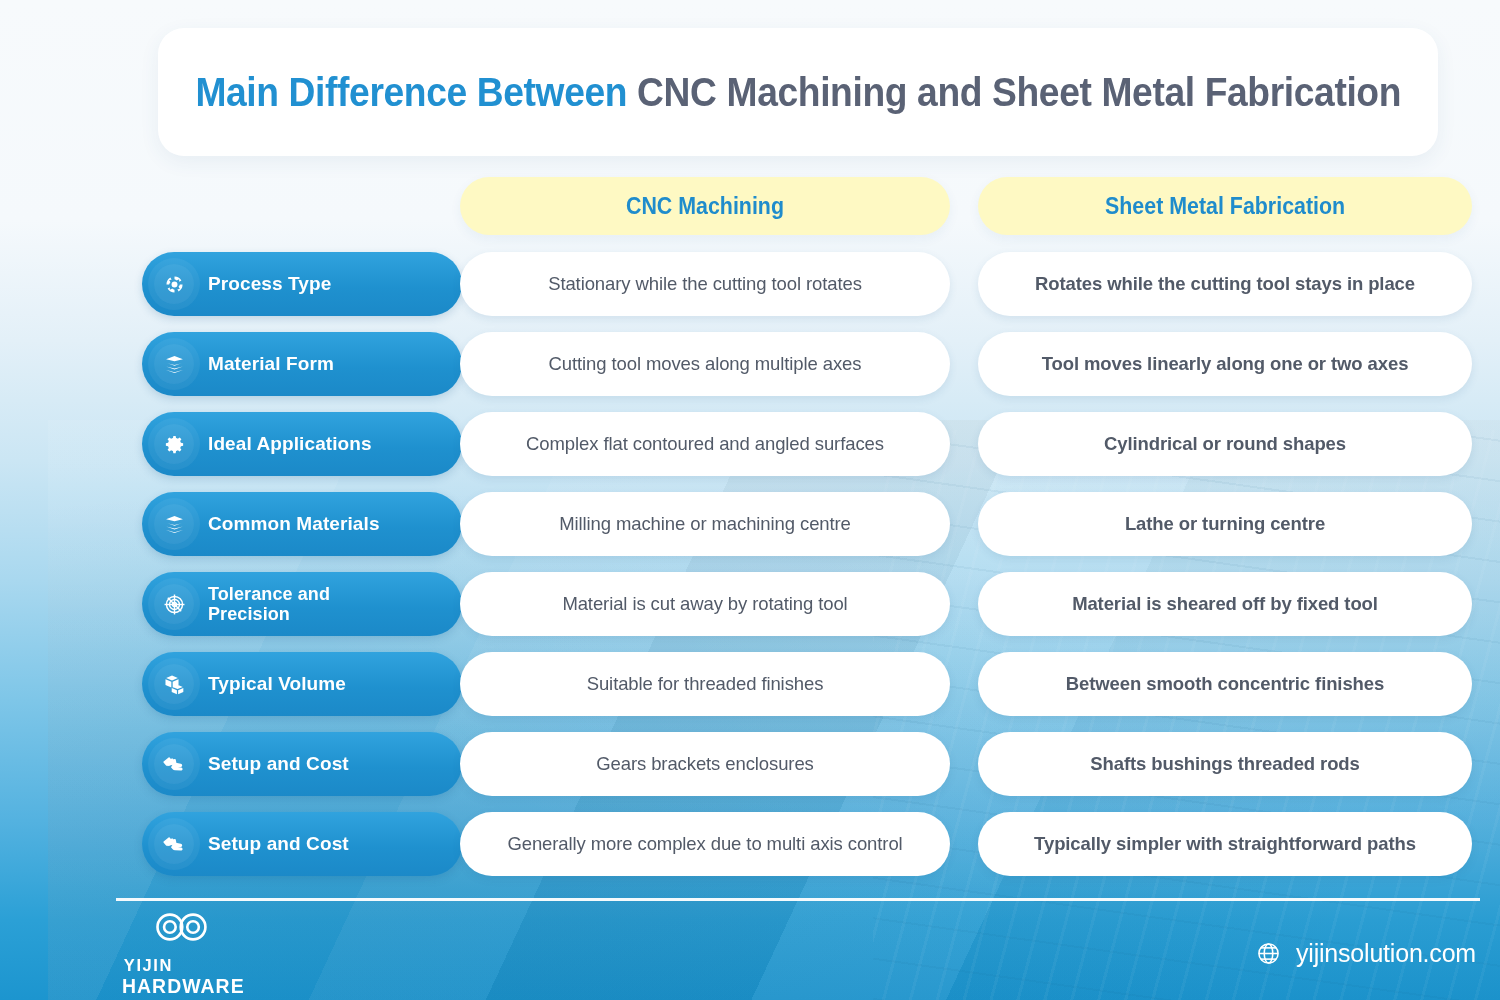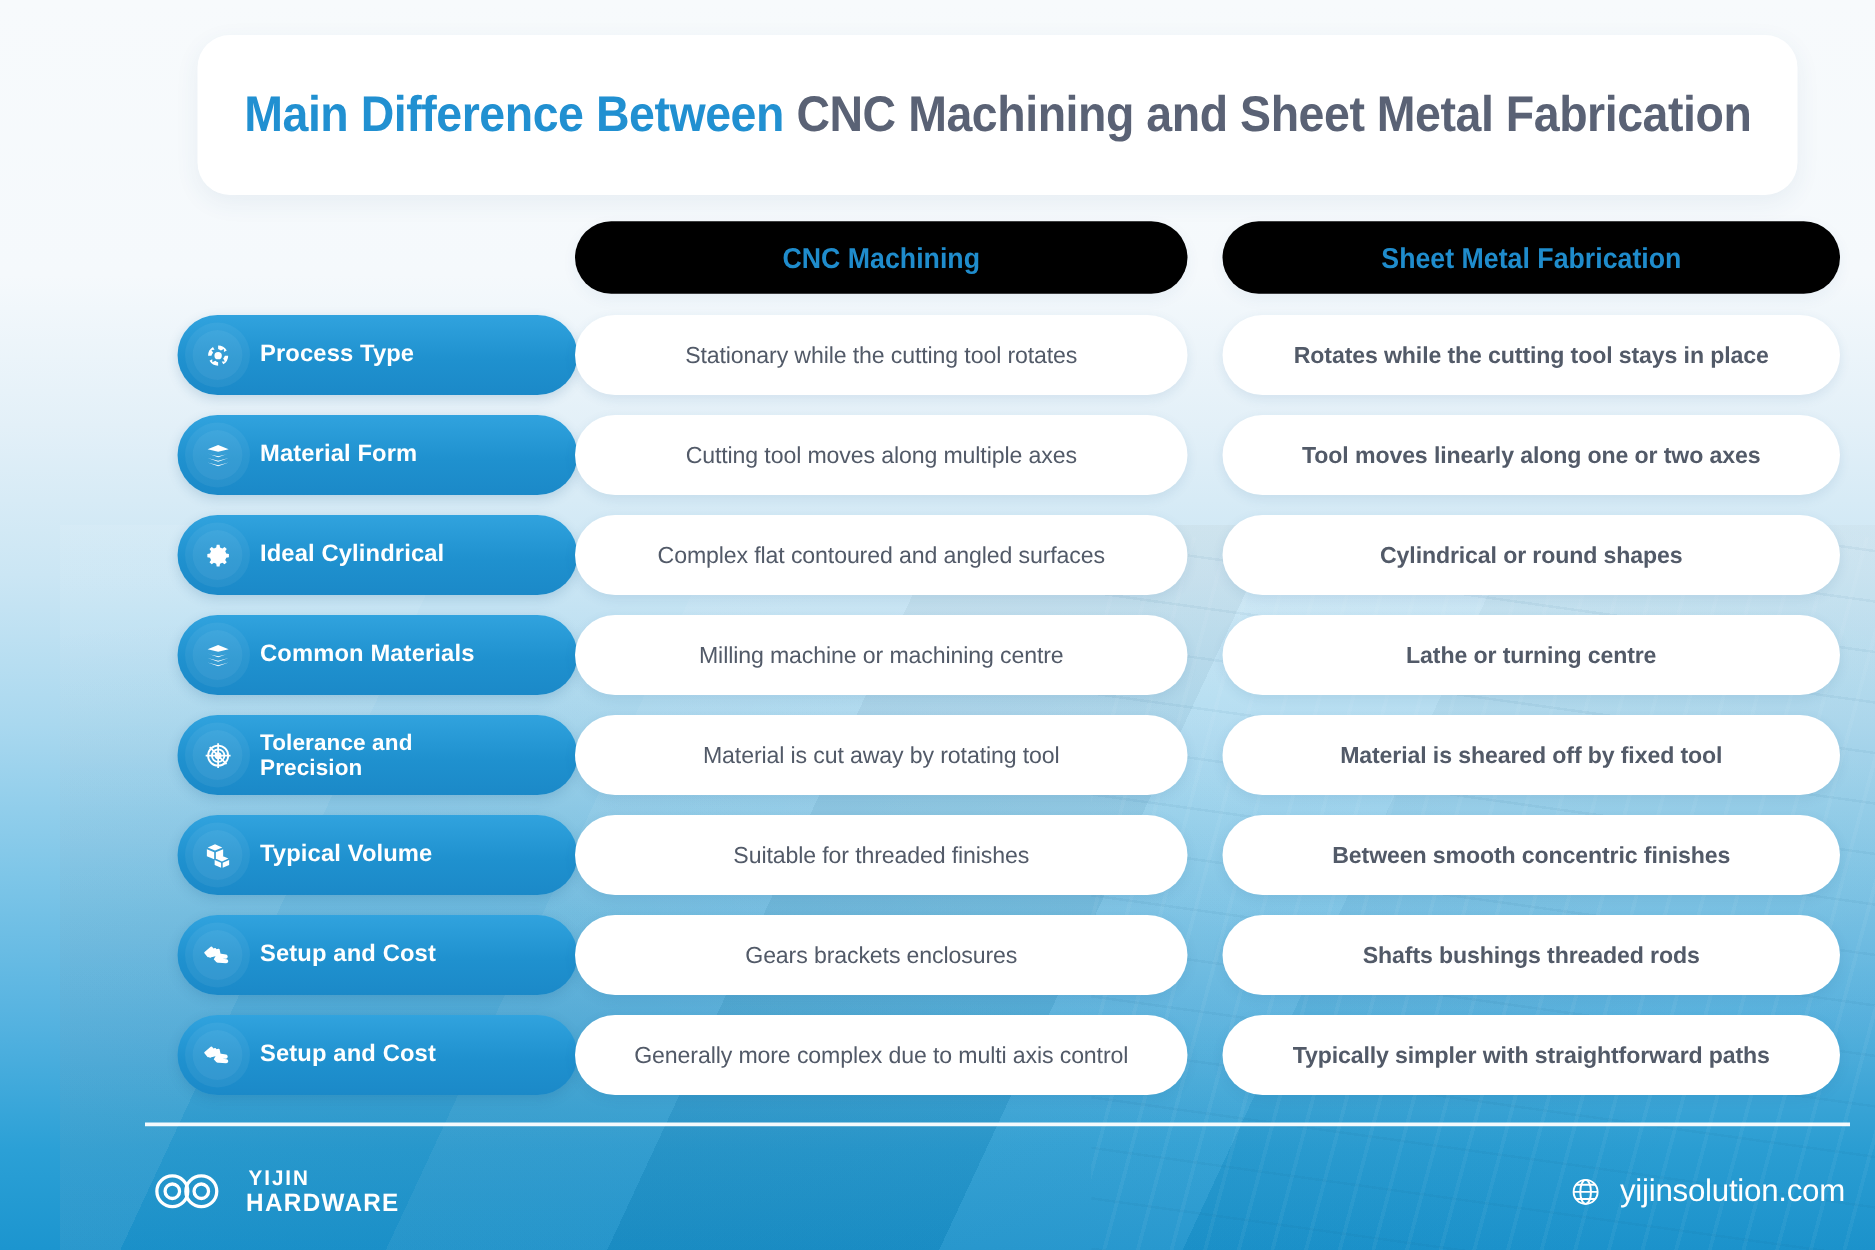"CNC Machining" .col-head { background: #000000 -> #fef9c3 }
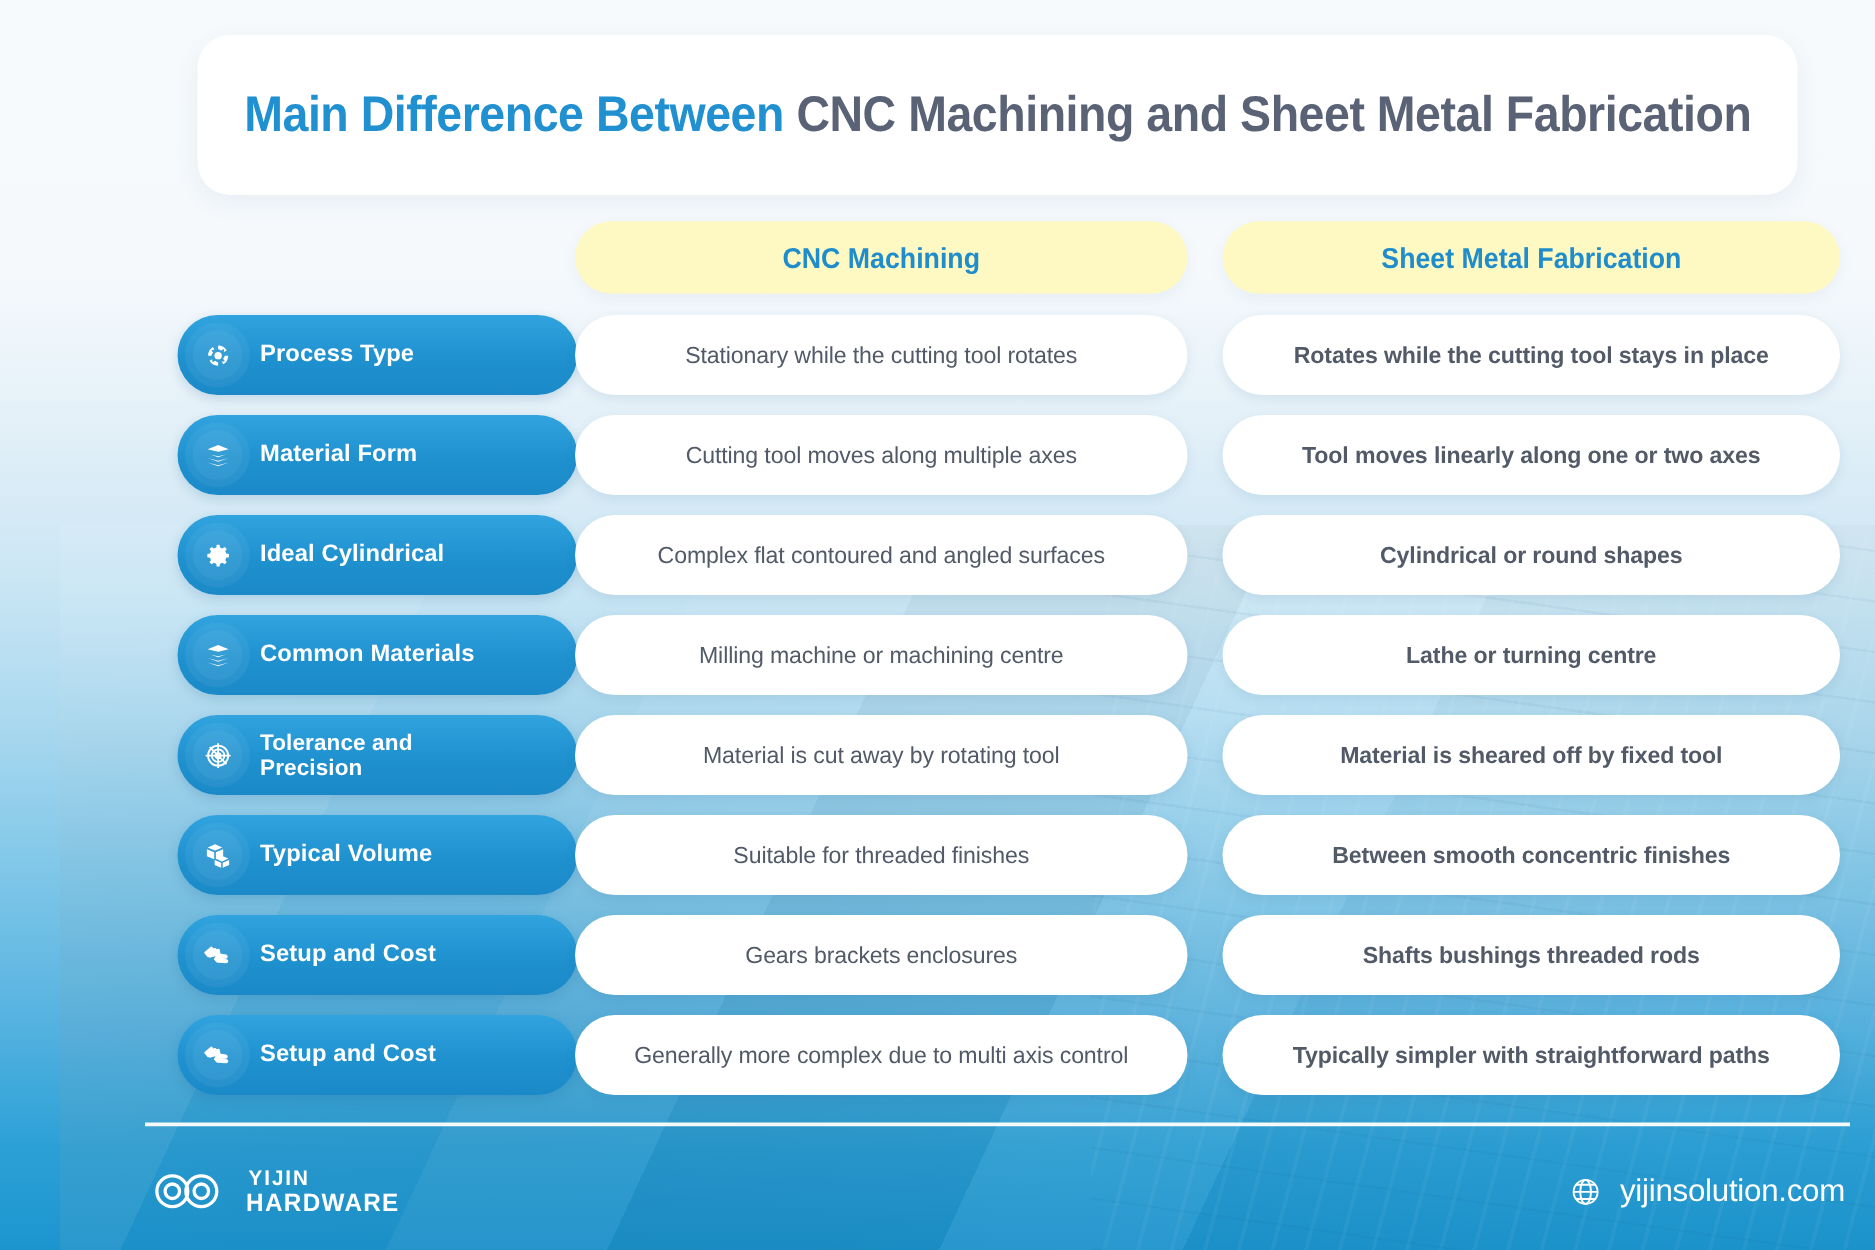"Ideal Cylindrical" span.label-text { text: Cylindrical -> Applications }
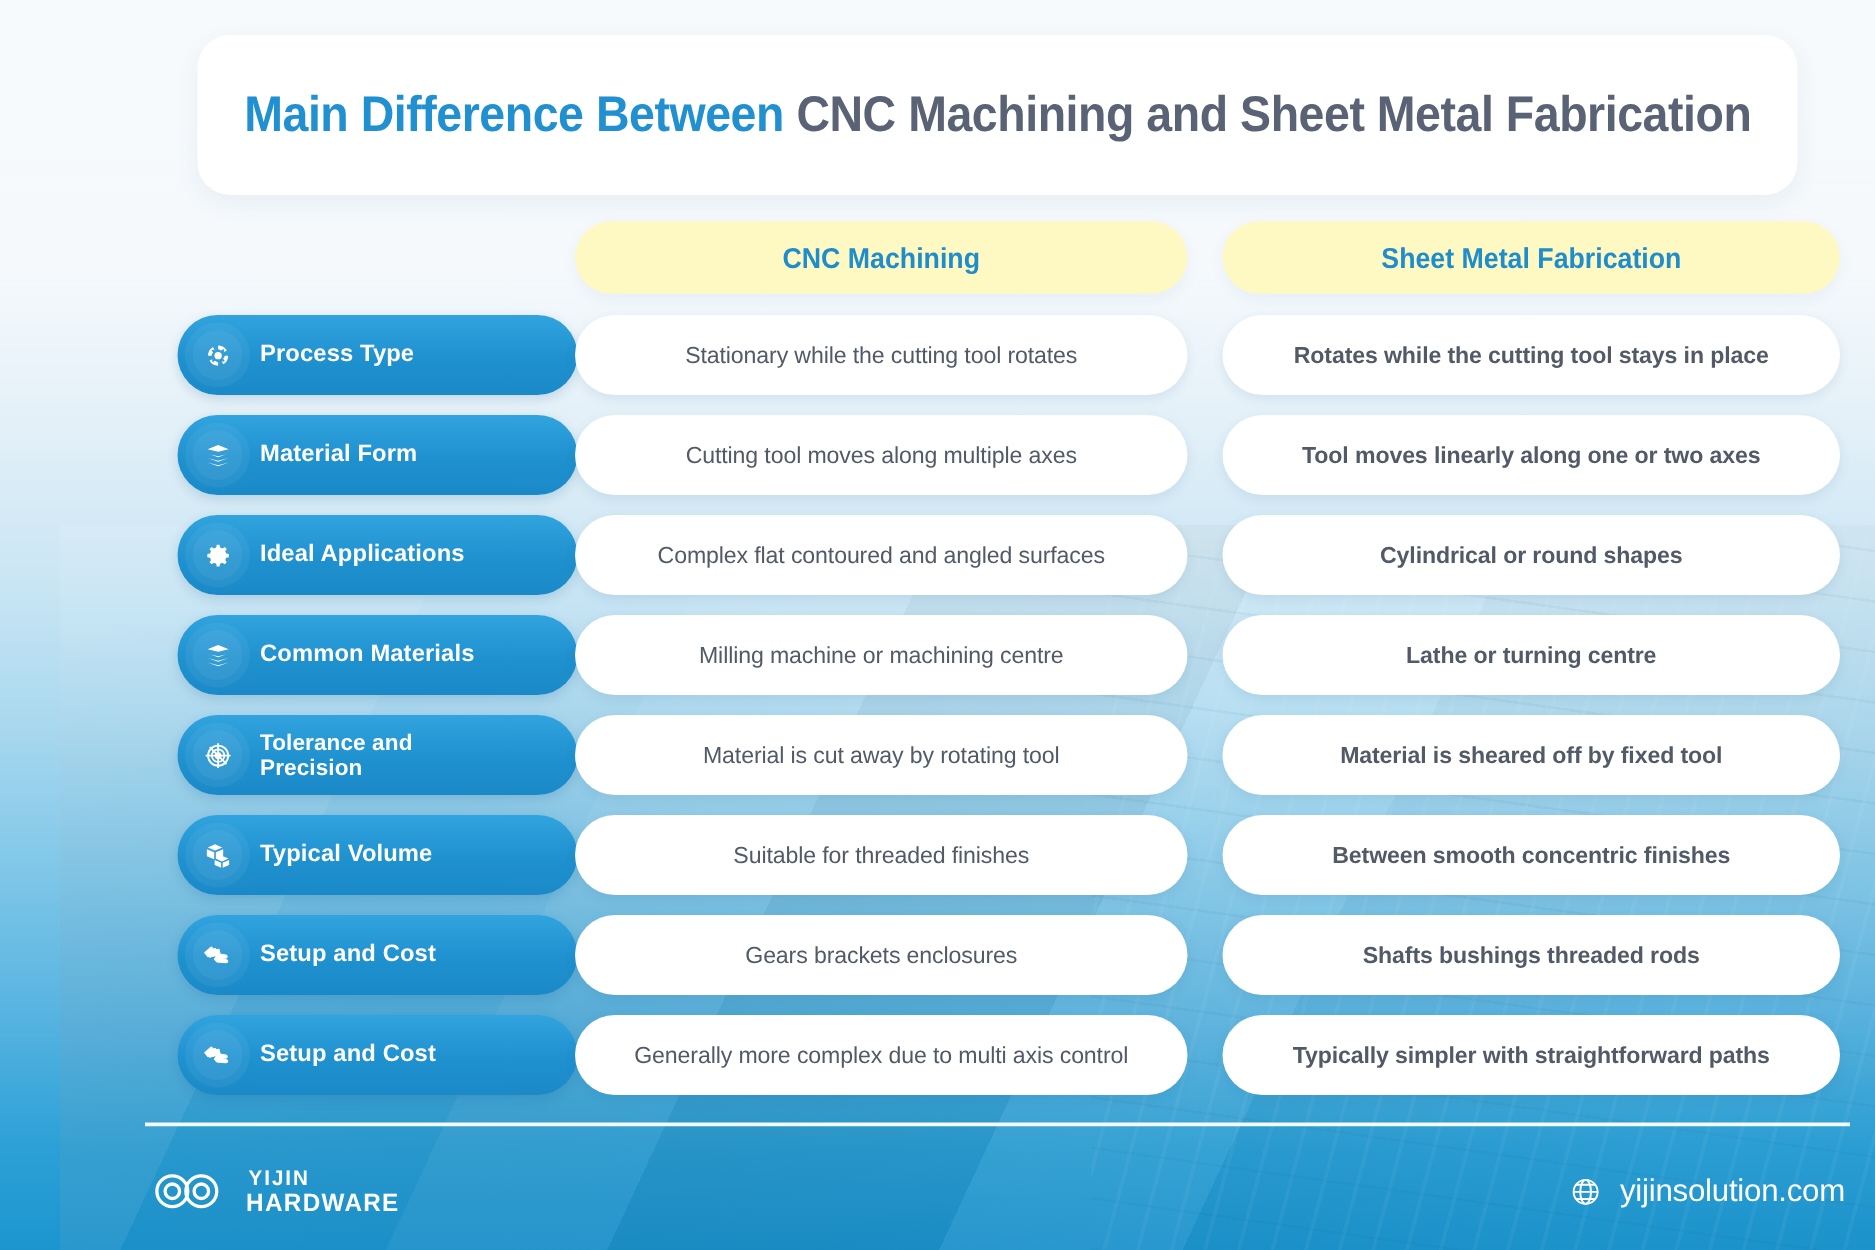"YIJIN" .brand { flex-direction: none -> column }
